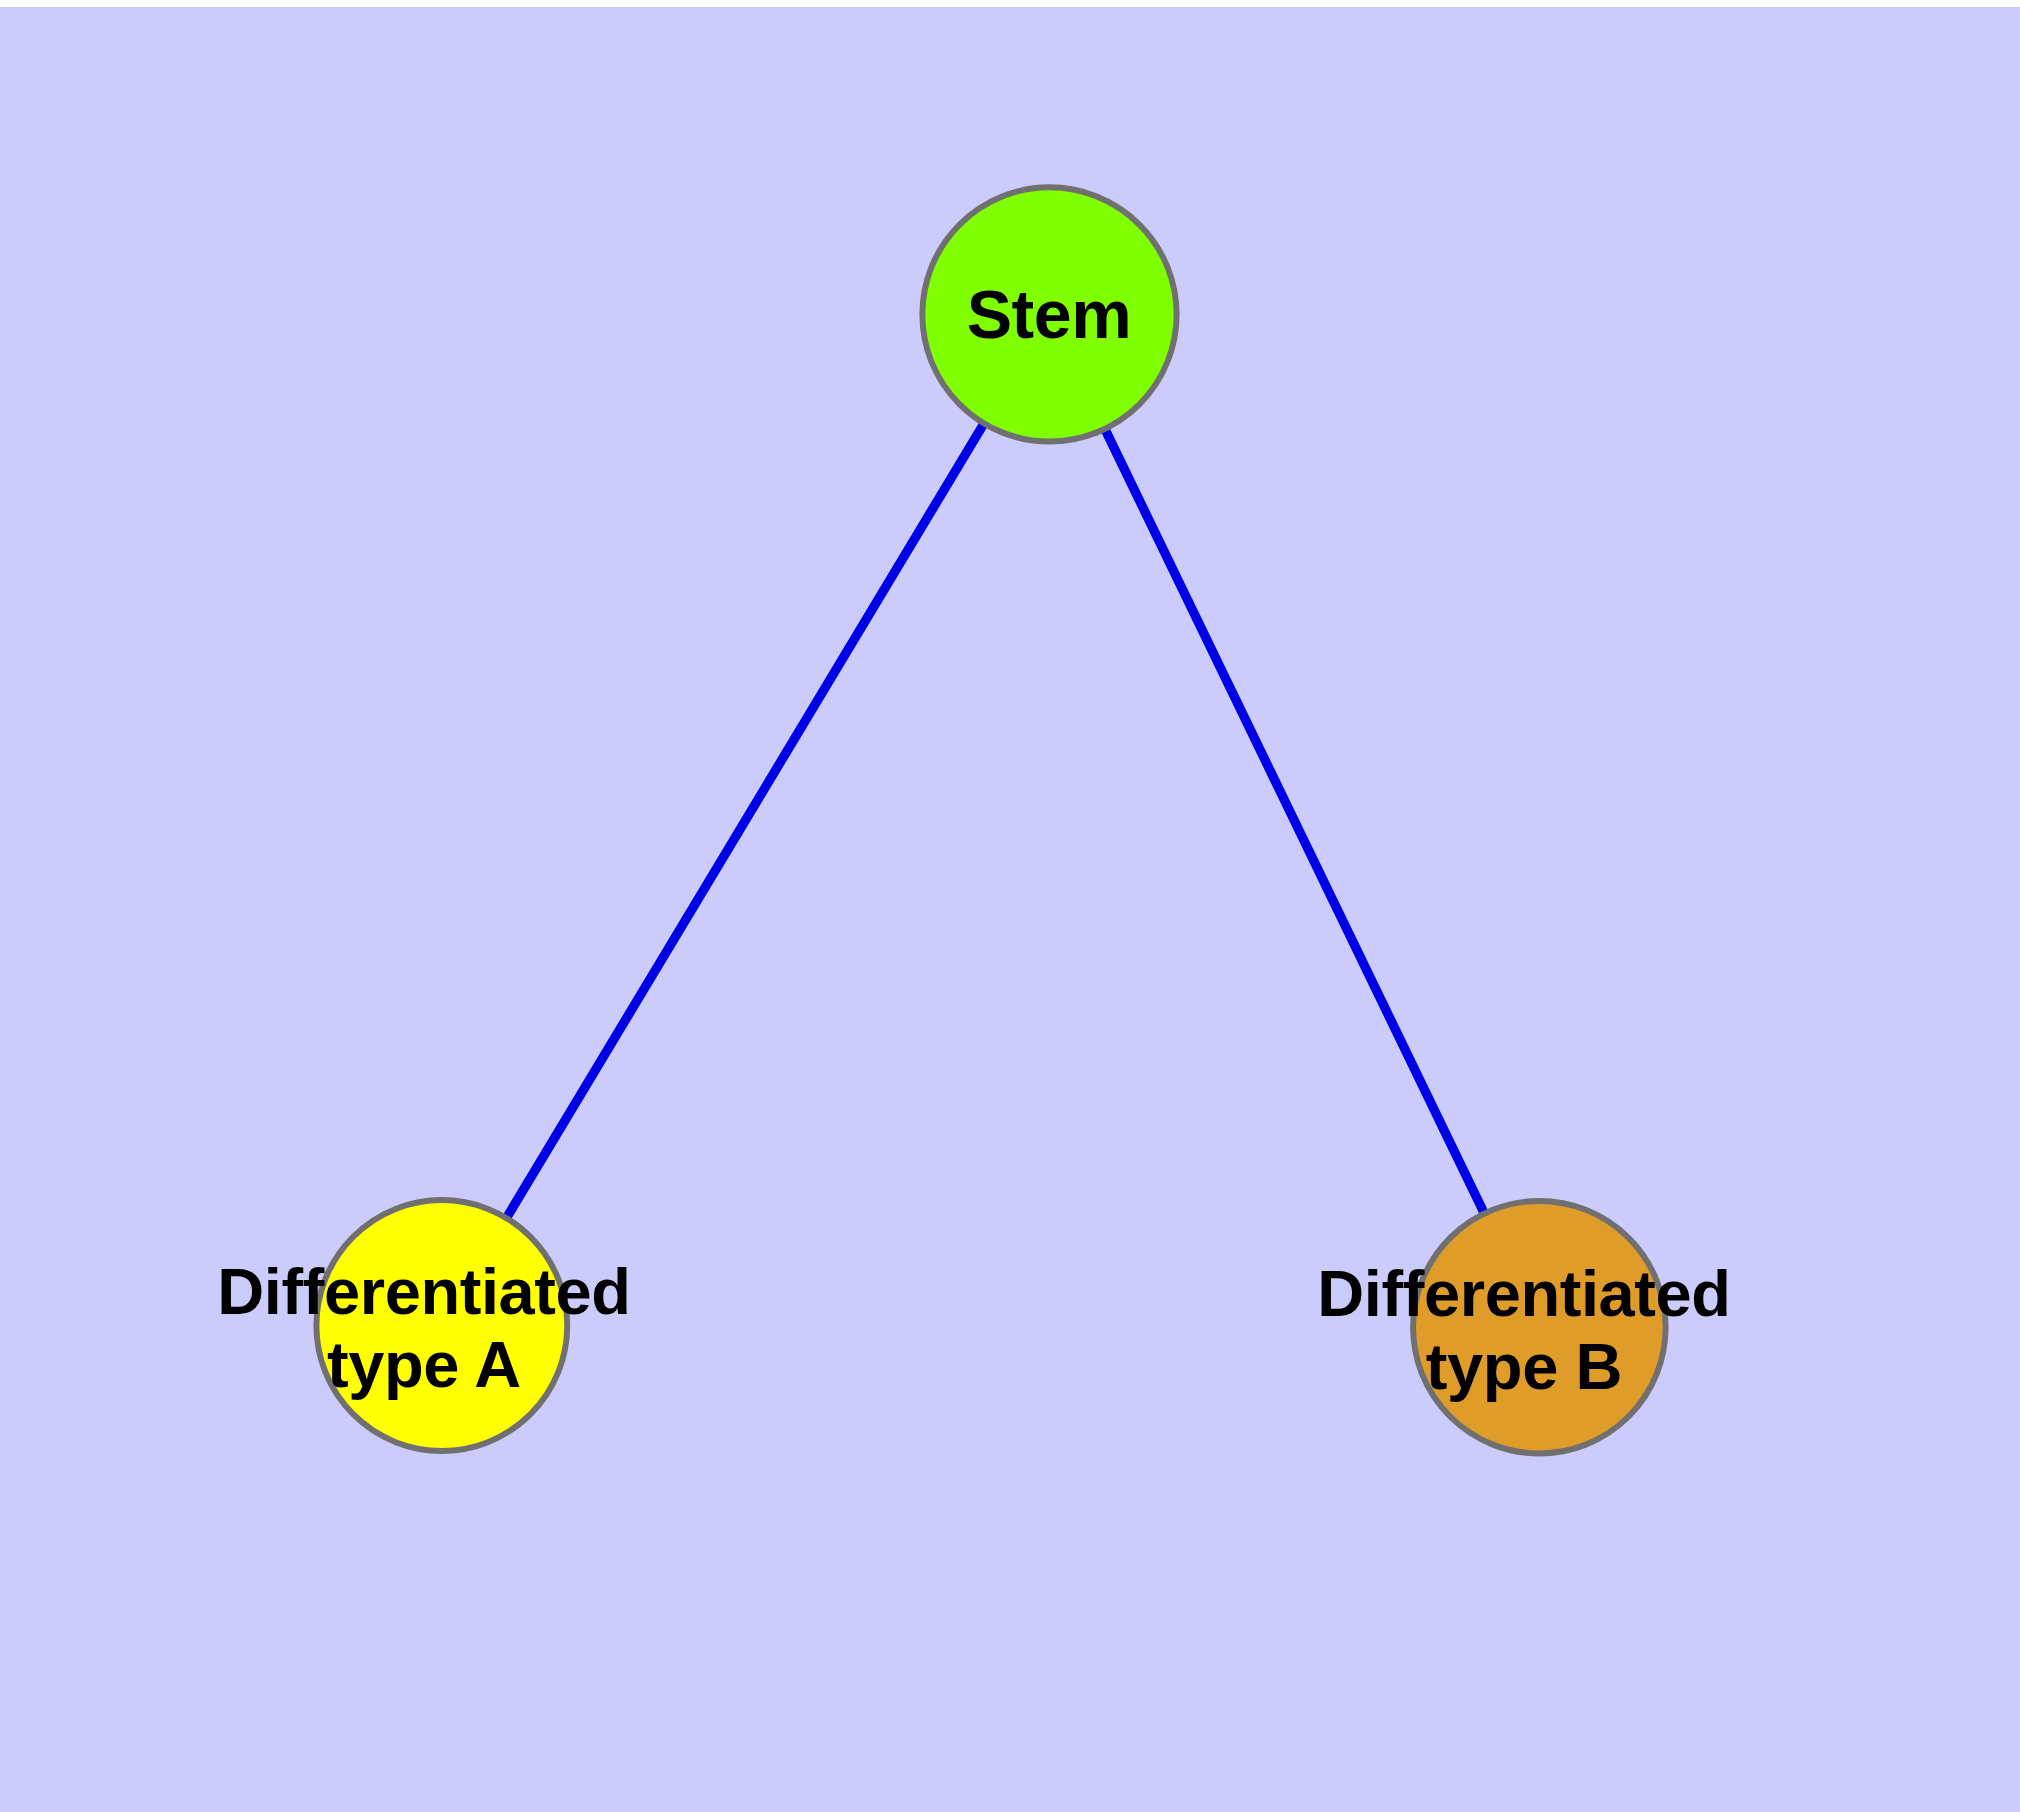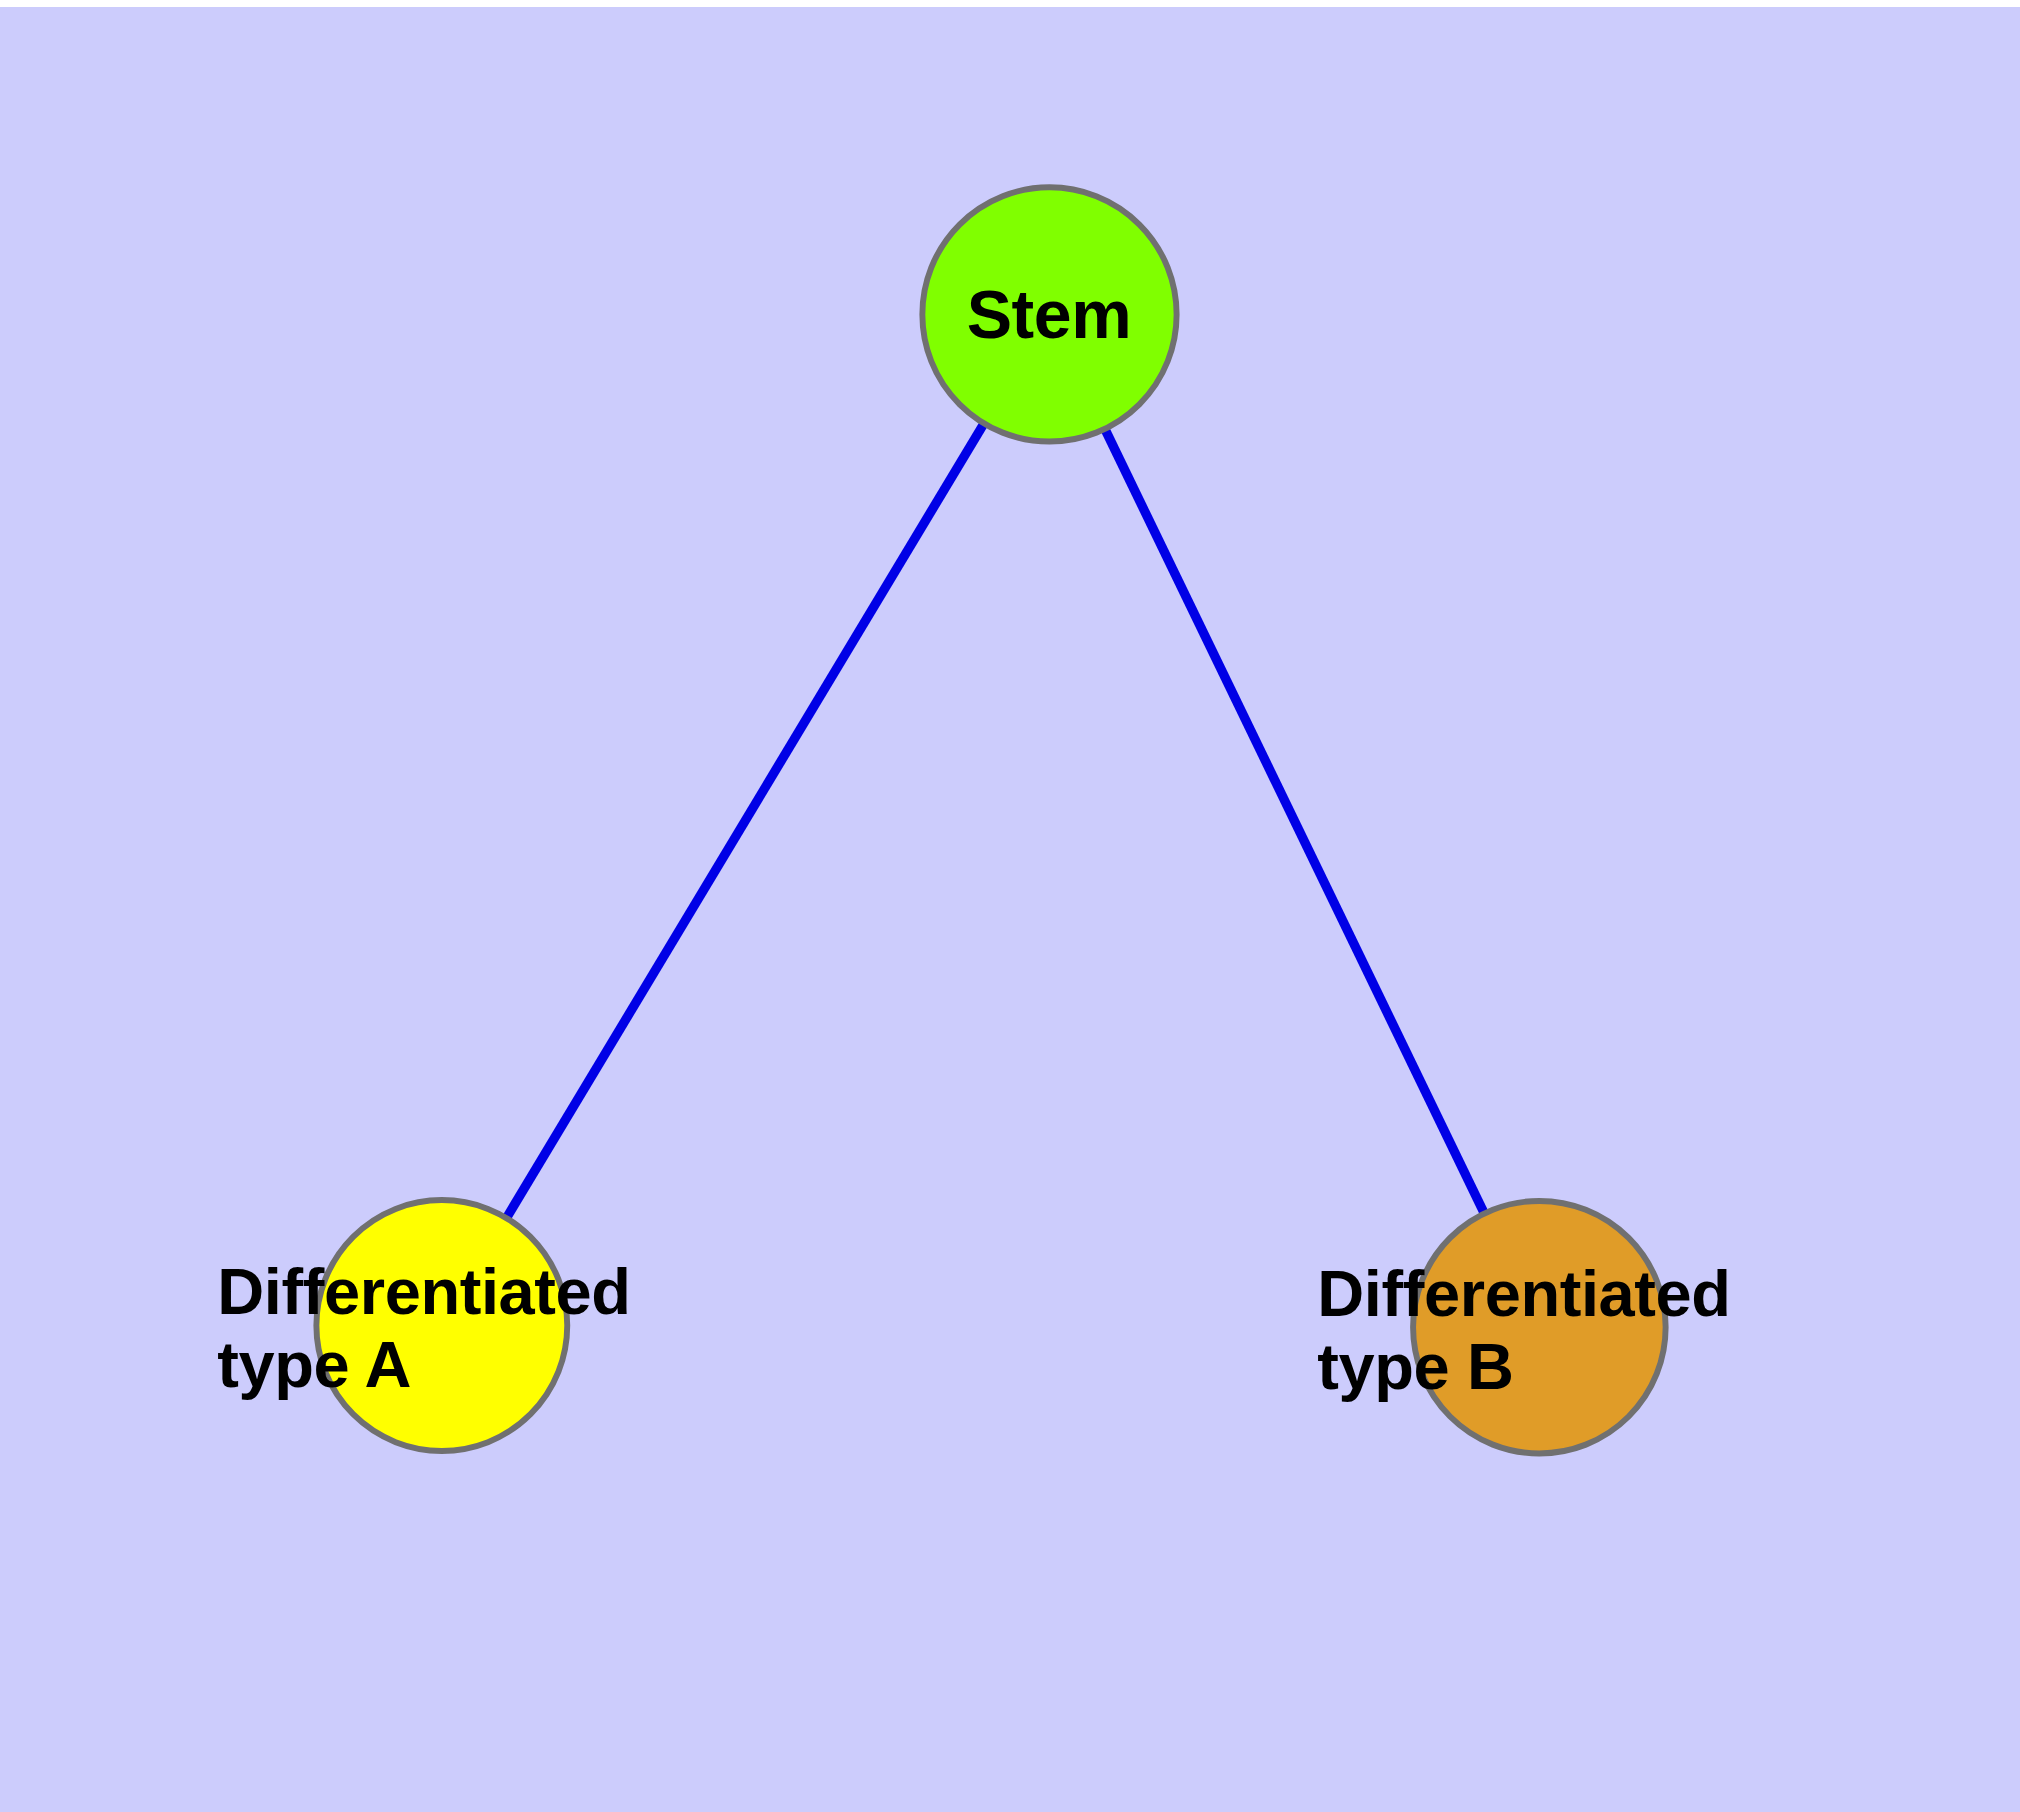"Stem" .node-label { text-align: left -> center }
